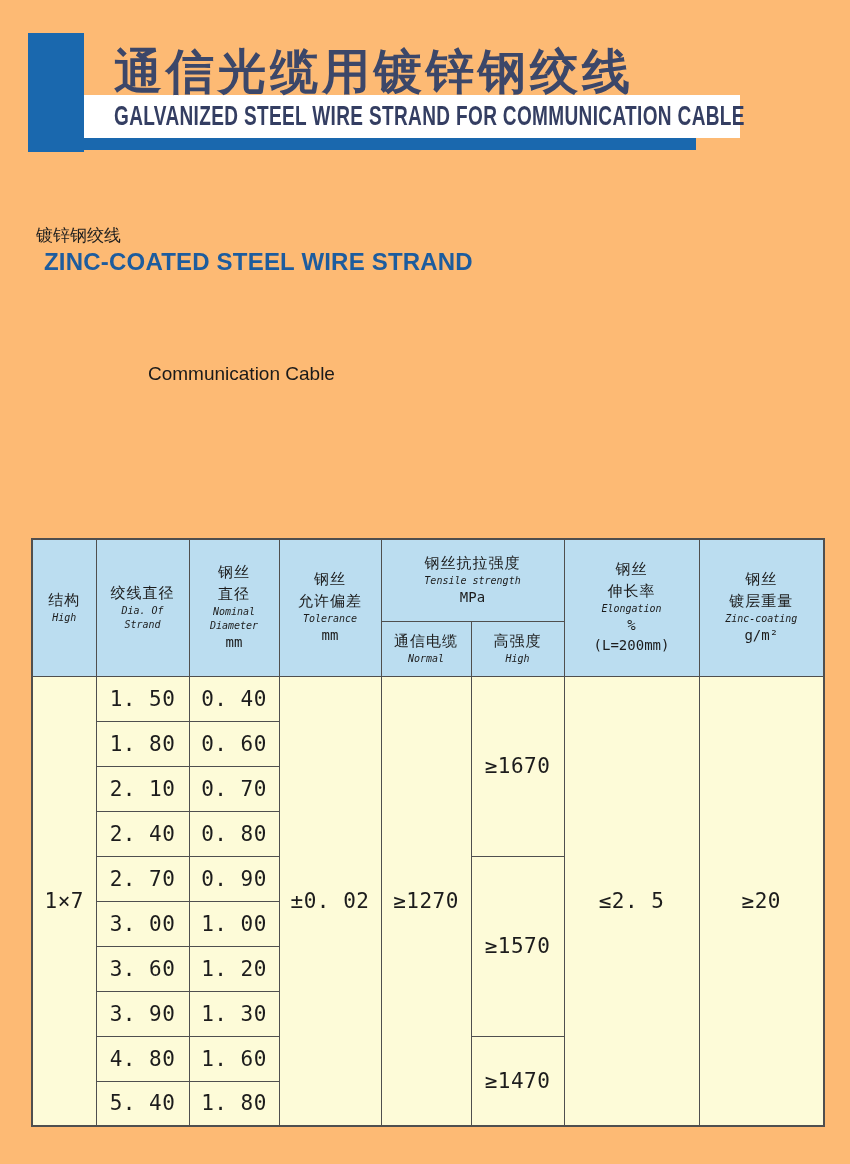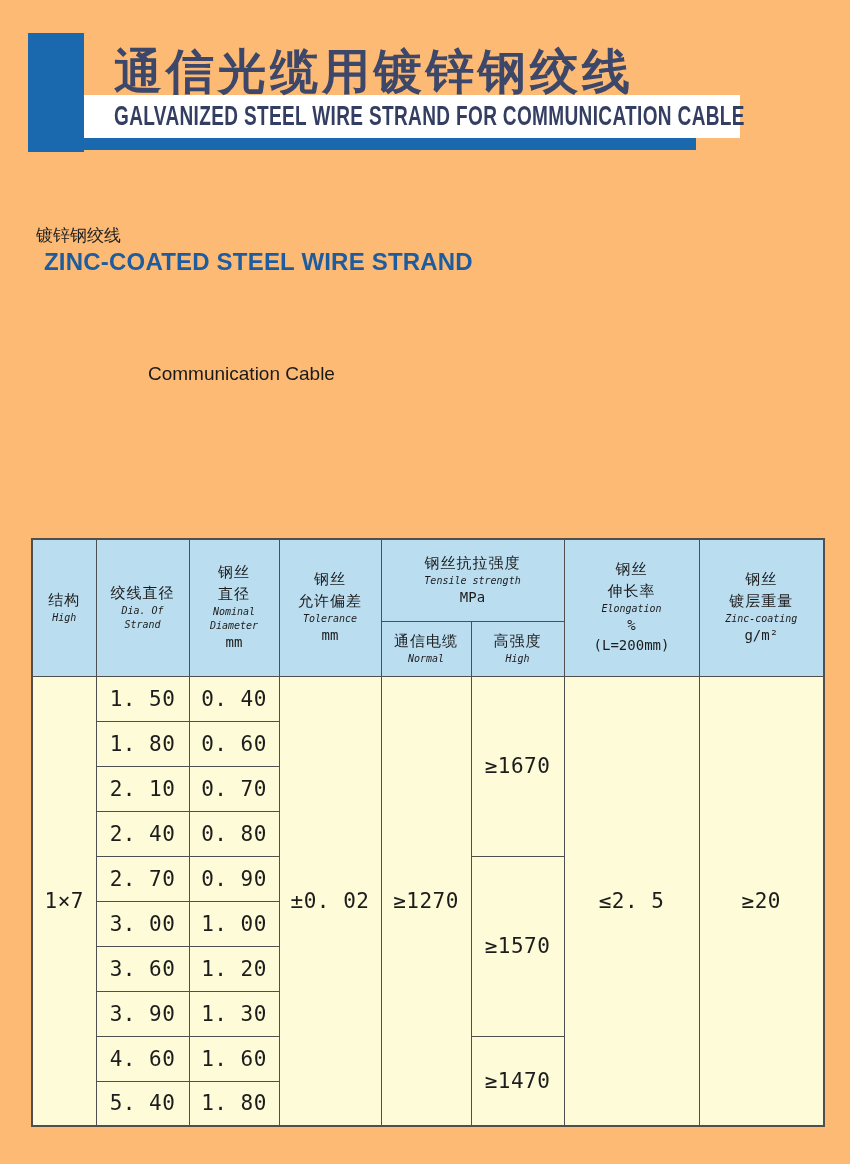"4. 60" td { text: 60 -> 80 }
